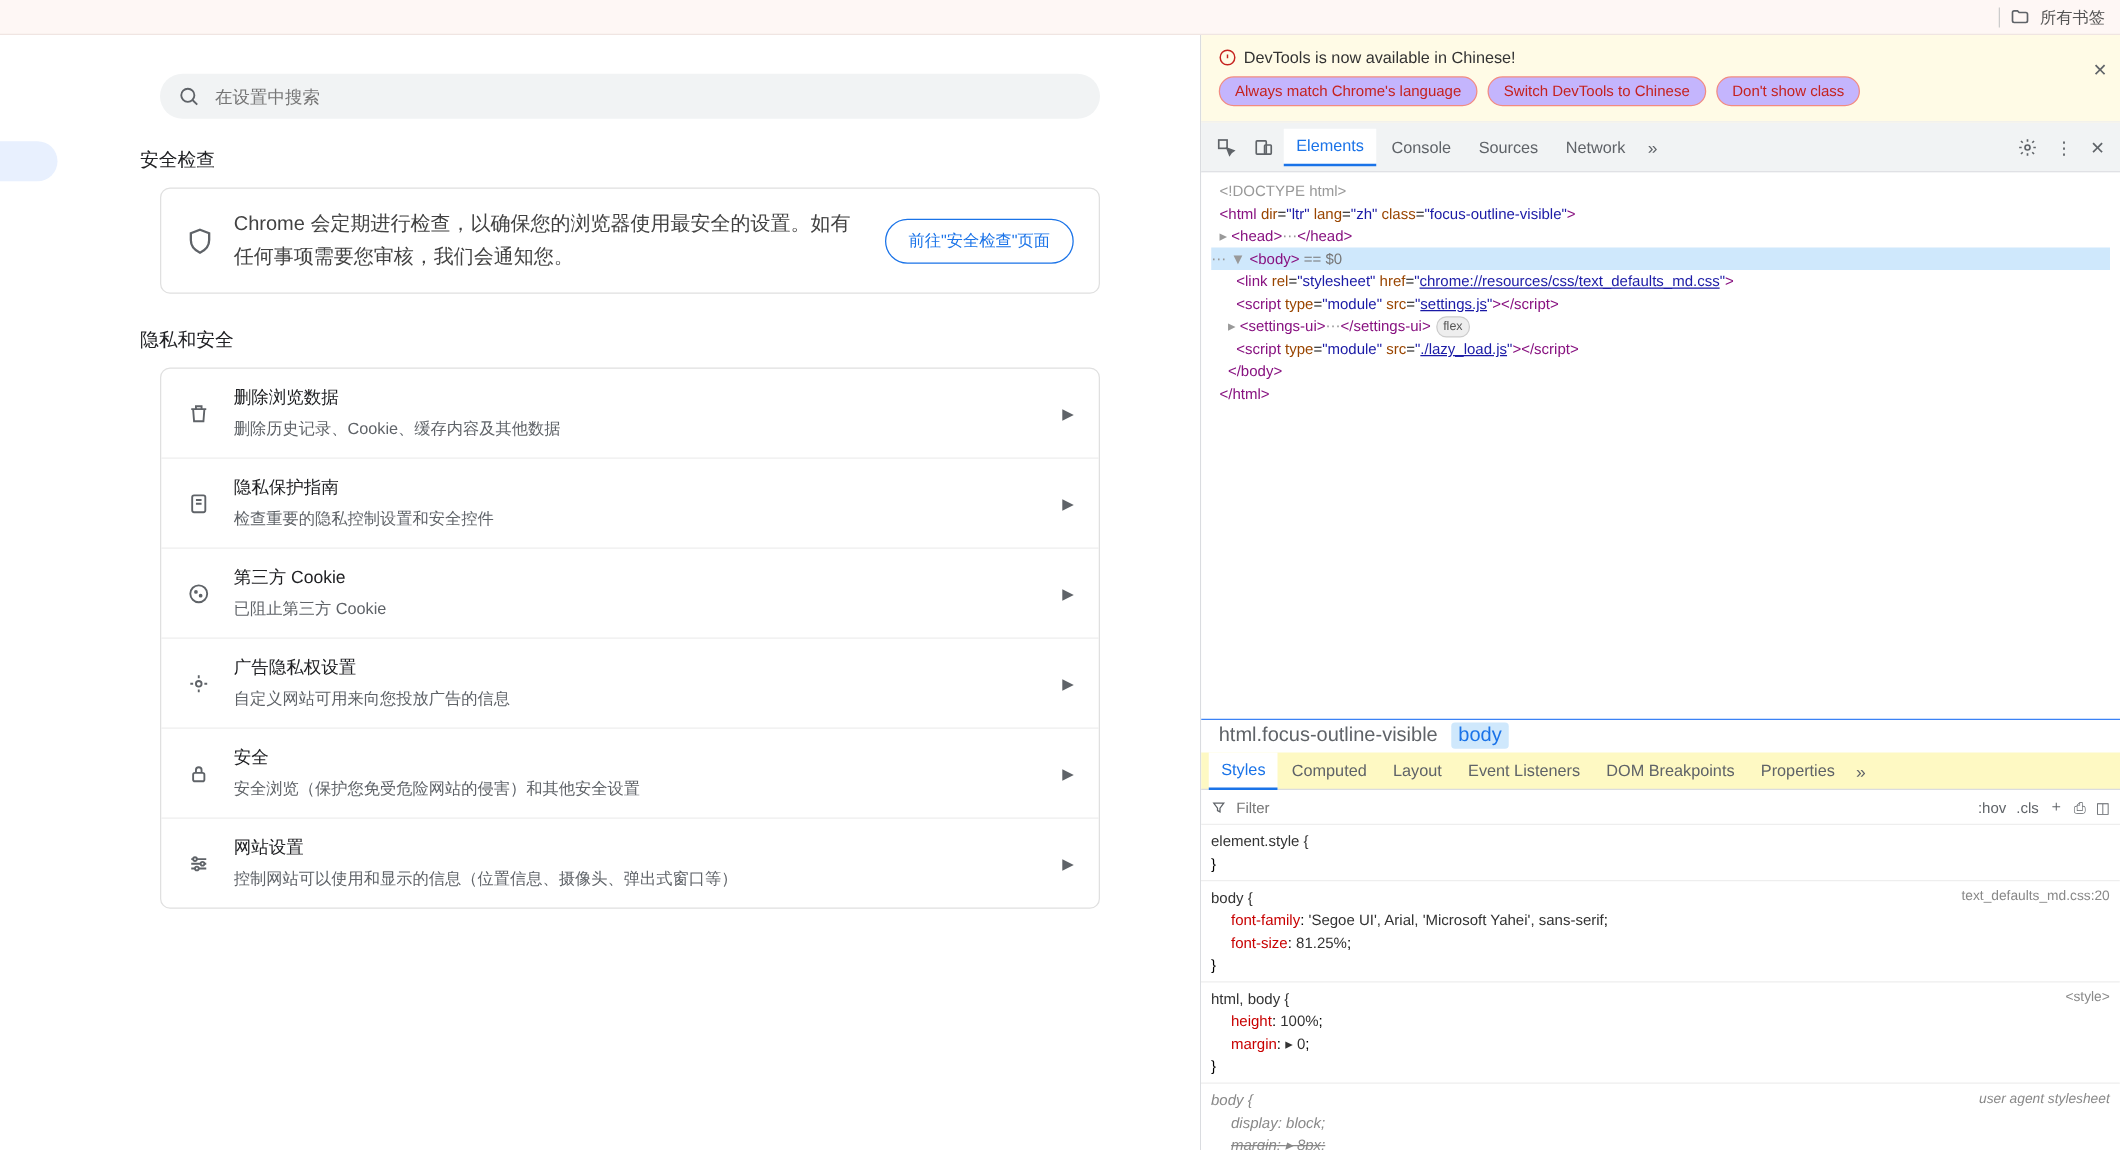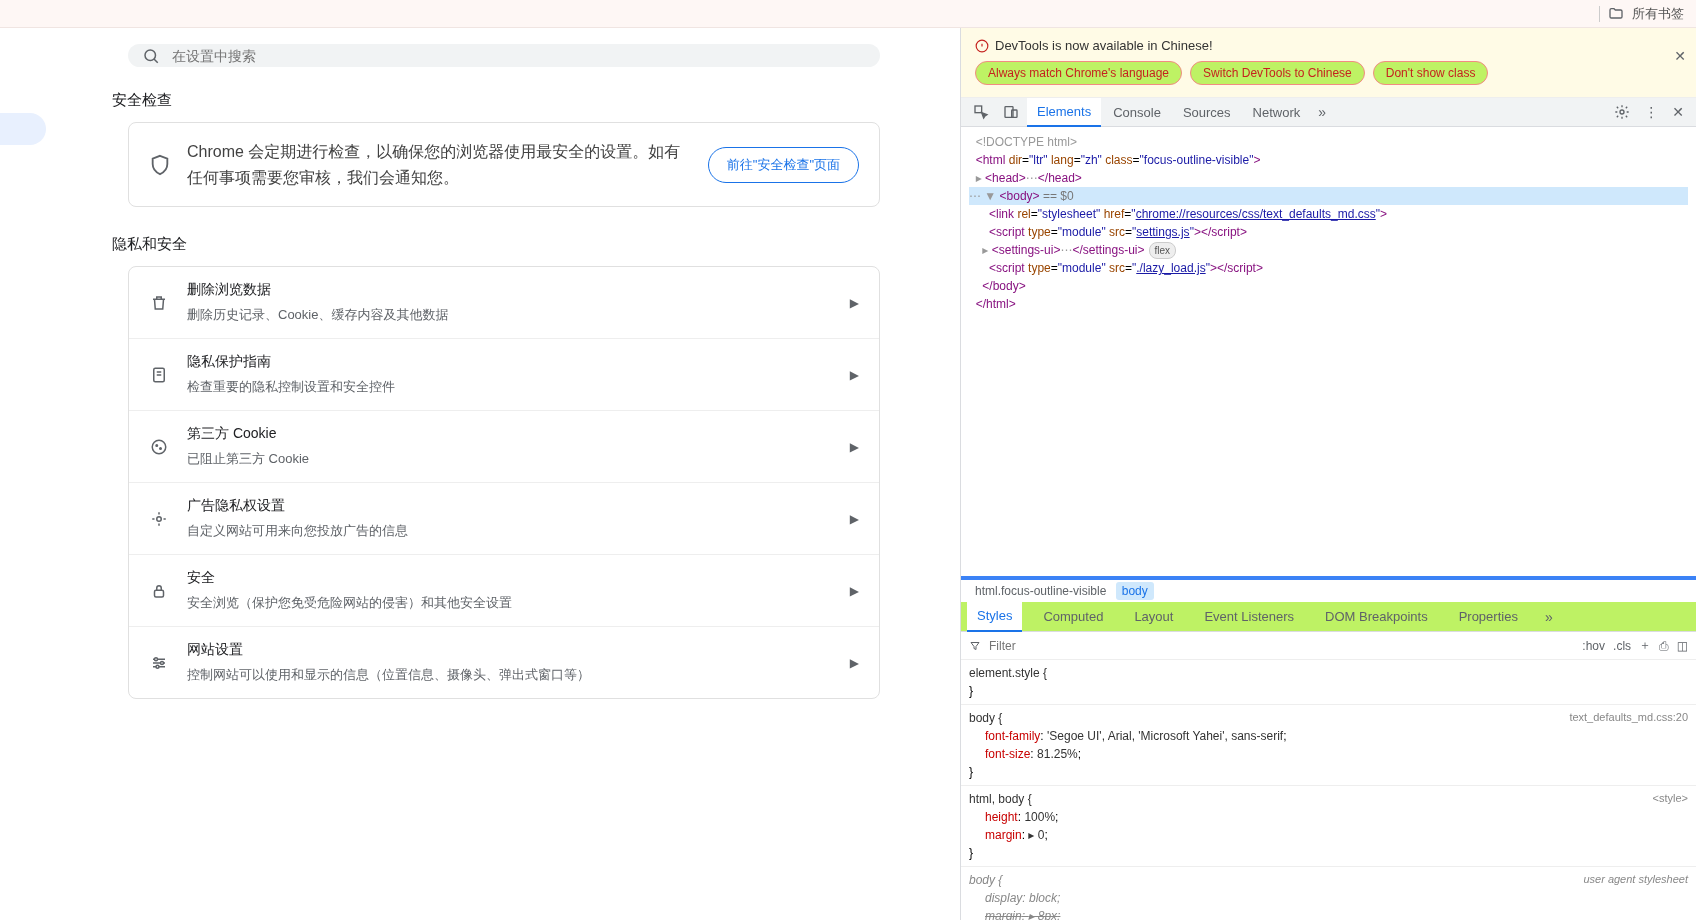"在设置中搜索" .searchbox { height: 23px -> 36px; margin: 8px 80px 24px 80px -> 23px 80px 24px 80px }
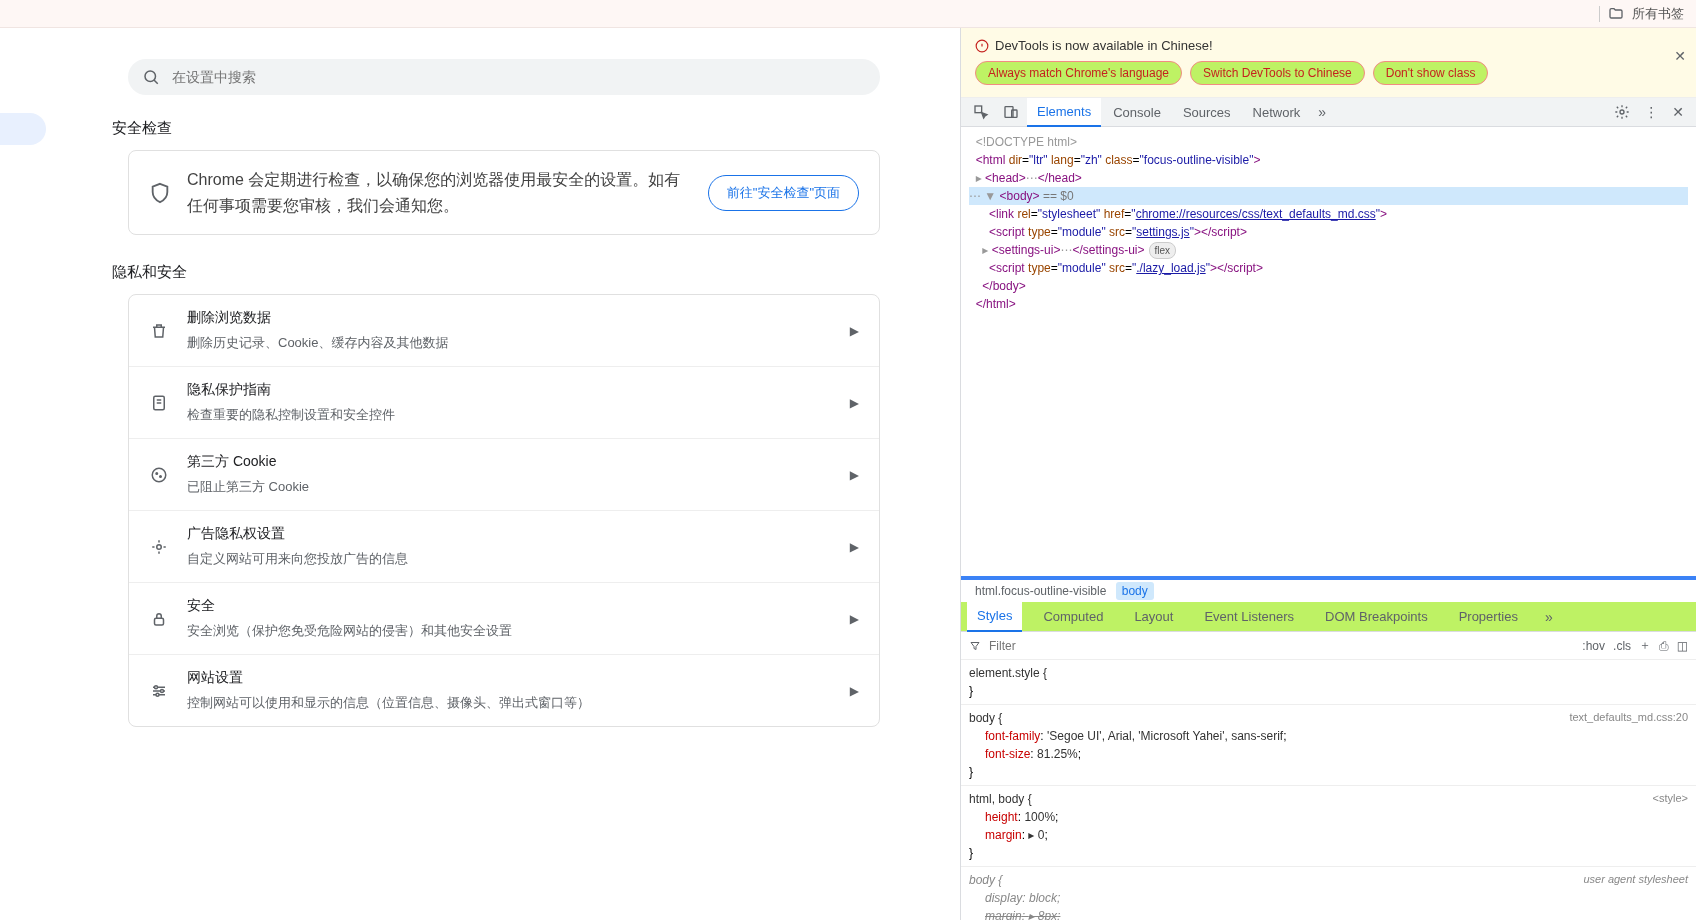"Always match Chrome's language" .pill-btn { background: #bef264 -> #c4b5fd }
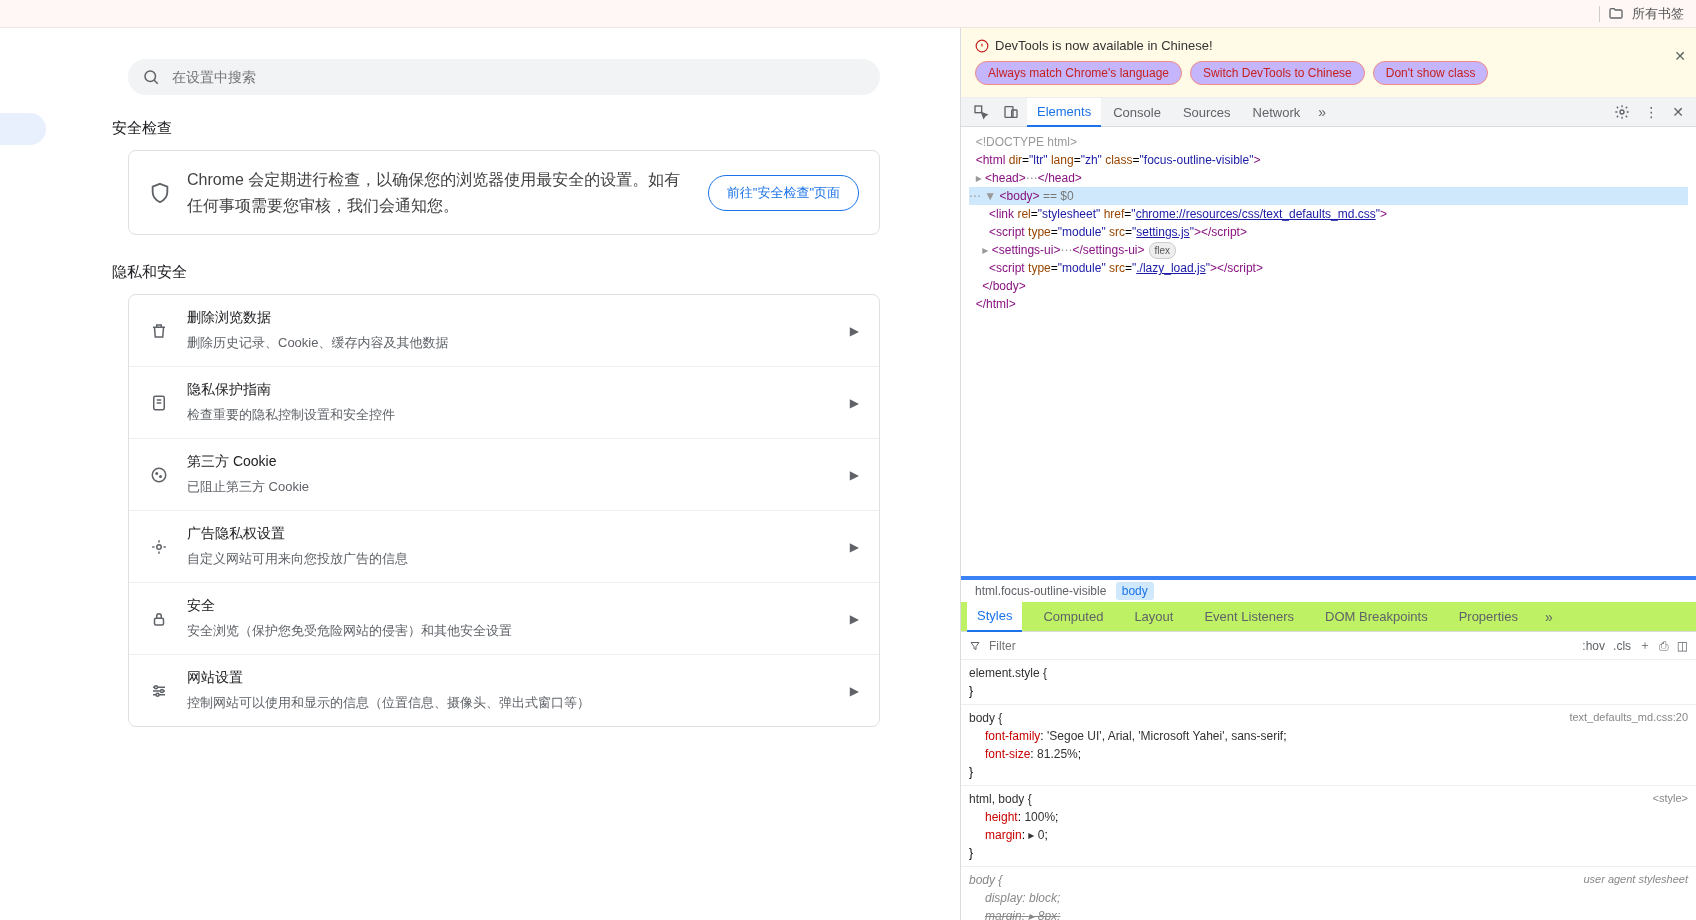"Elements" .dt-tabs { height: 29px -> 40px }
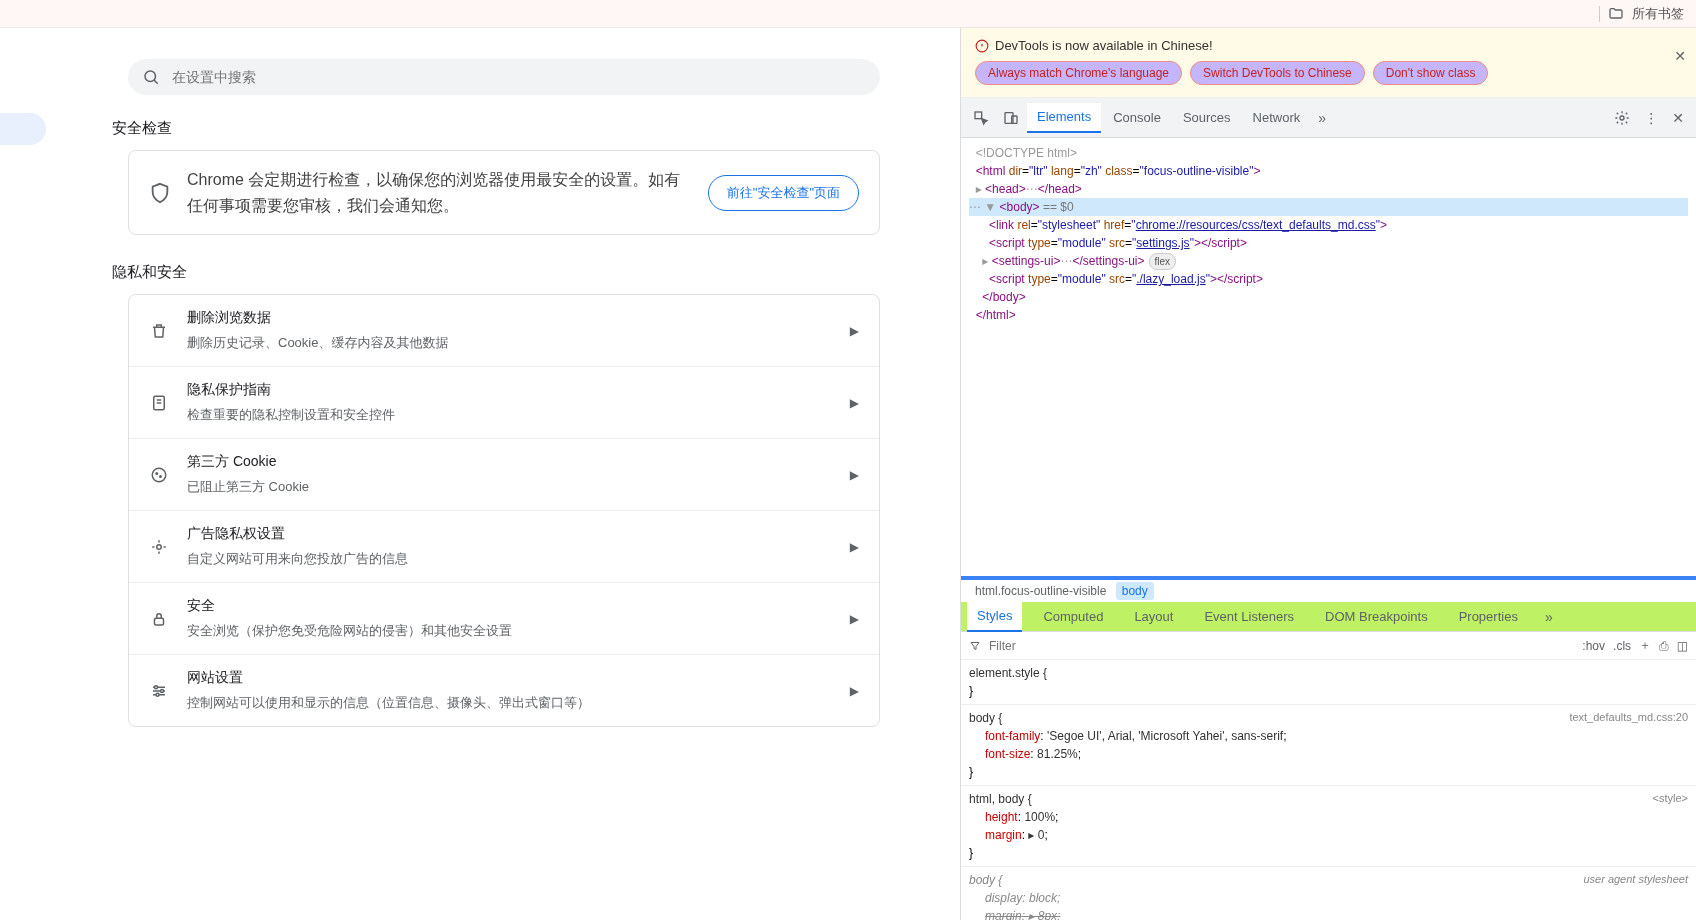"html.focus-outline-visible body" .crumbs { border-top: 4px solid #3b82f6 -> 1px solid #3b82f6; font-size: 12px -> 16px }
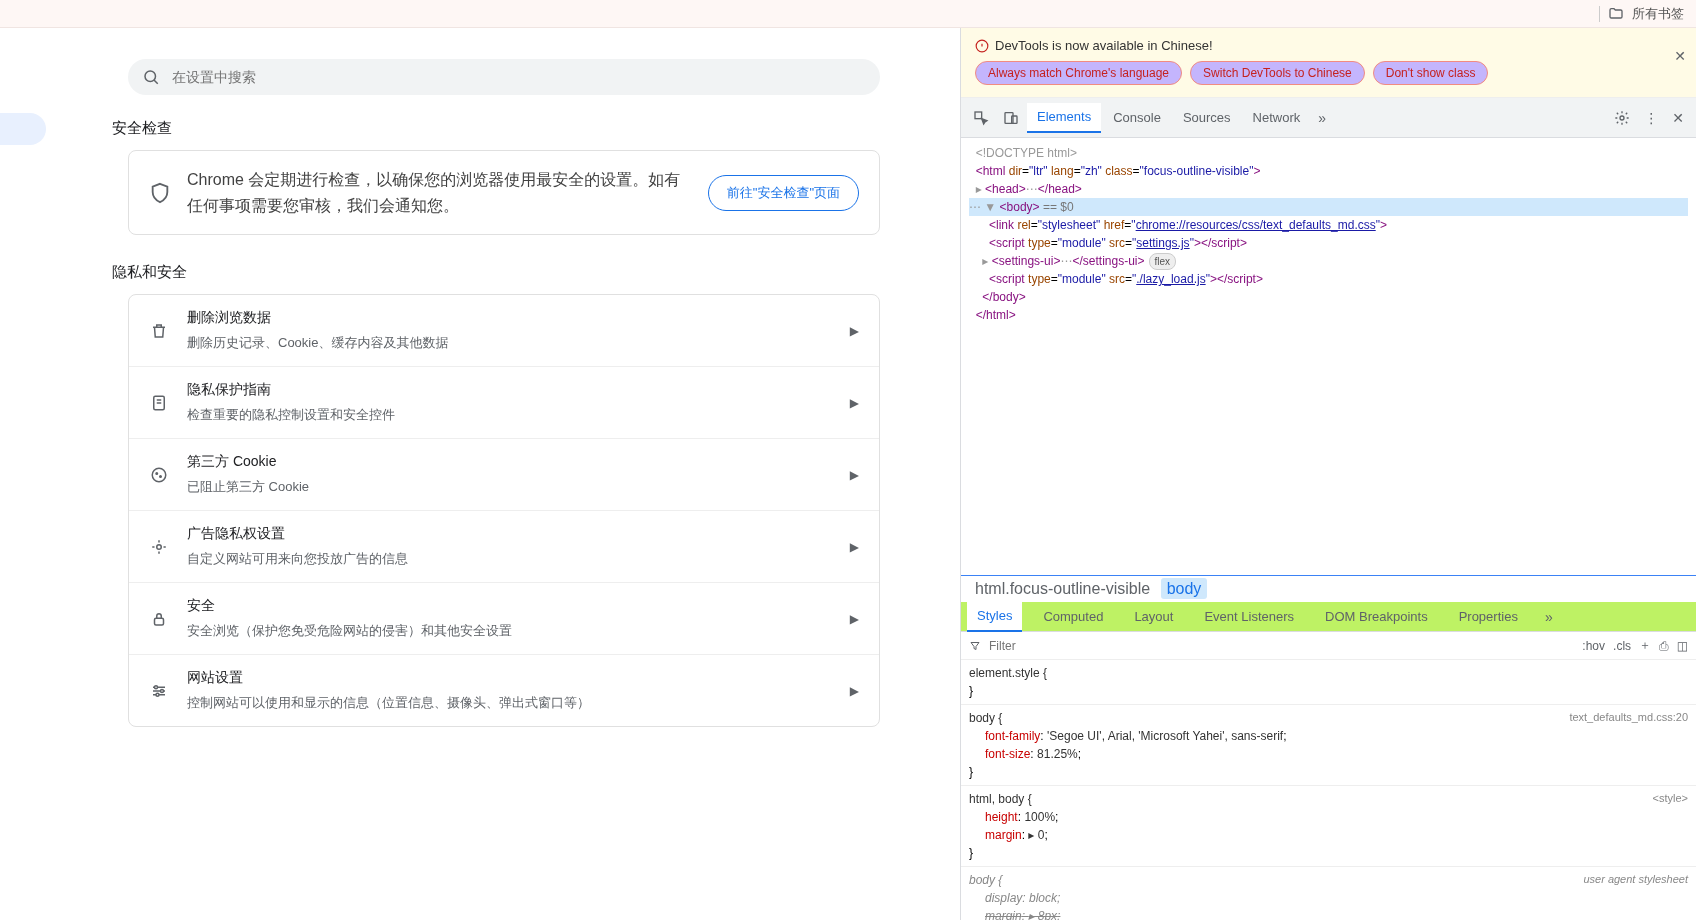"Styles" .styles-tabs { background: #bef264 -> #fef9c3; gap: 11px -> 1px }
